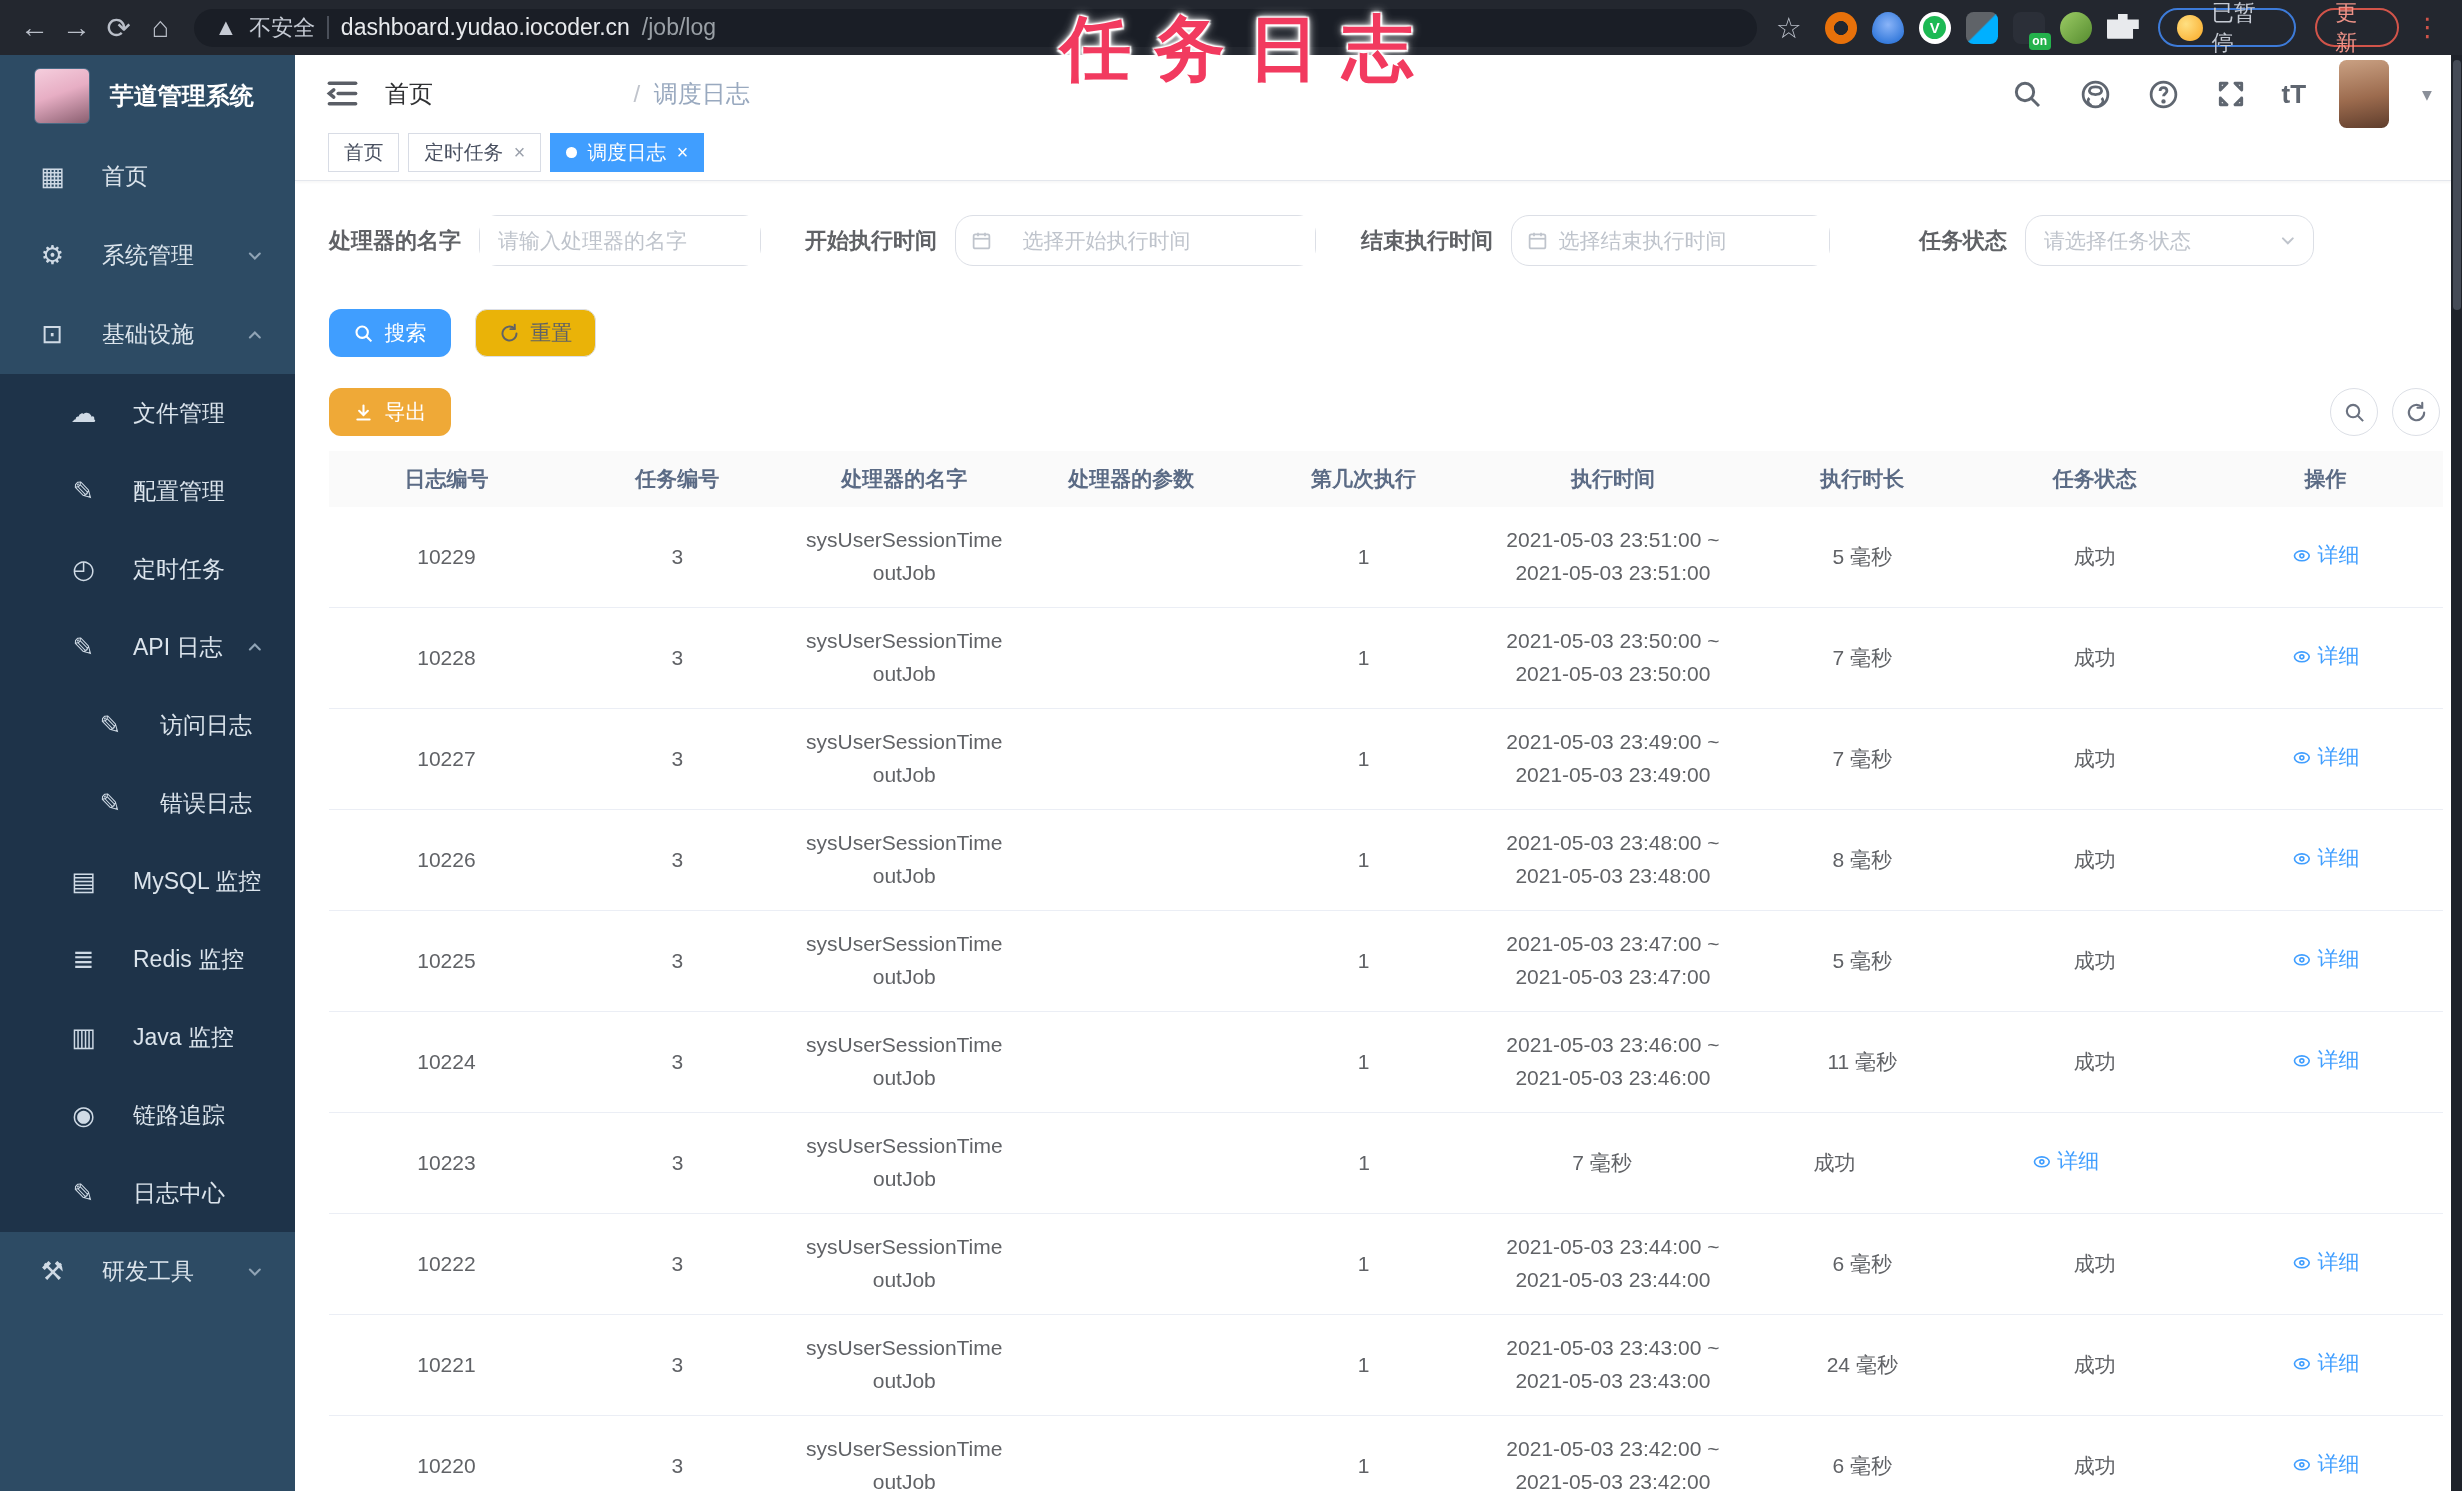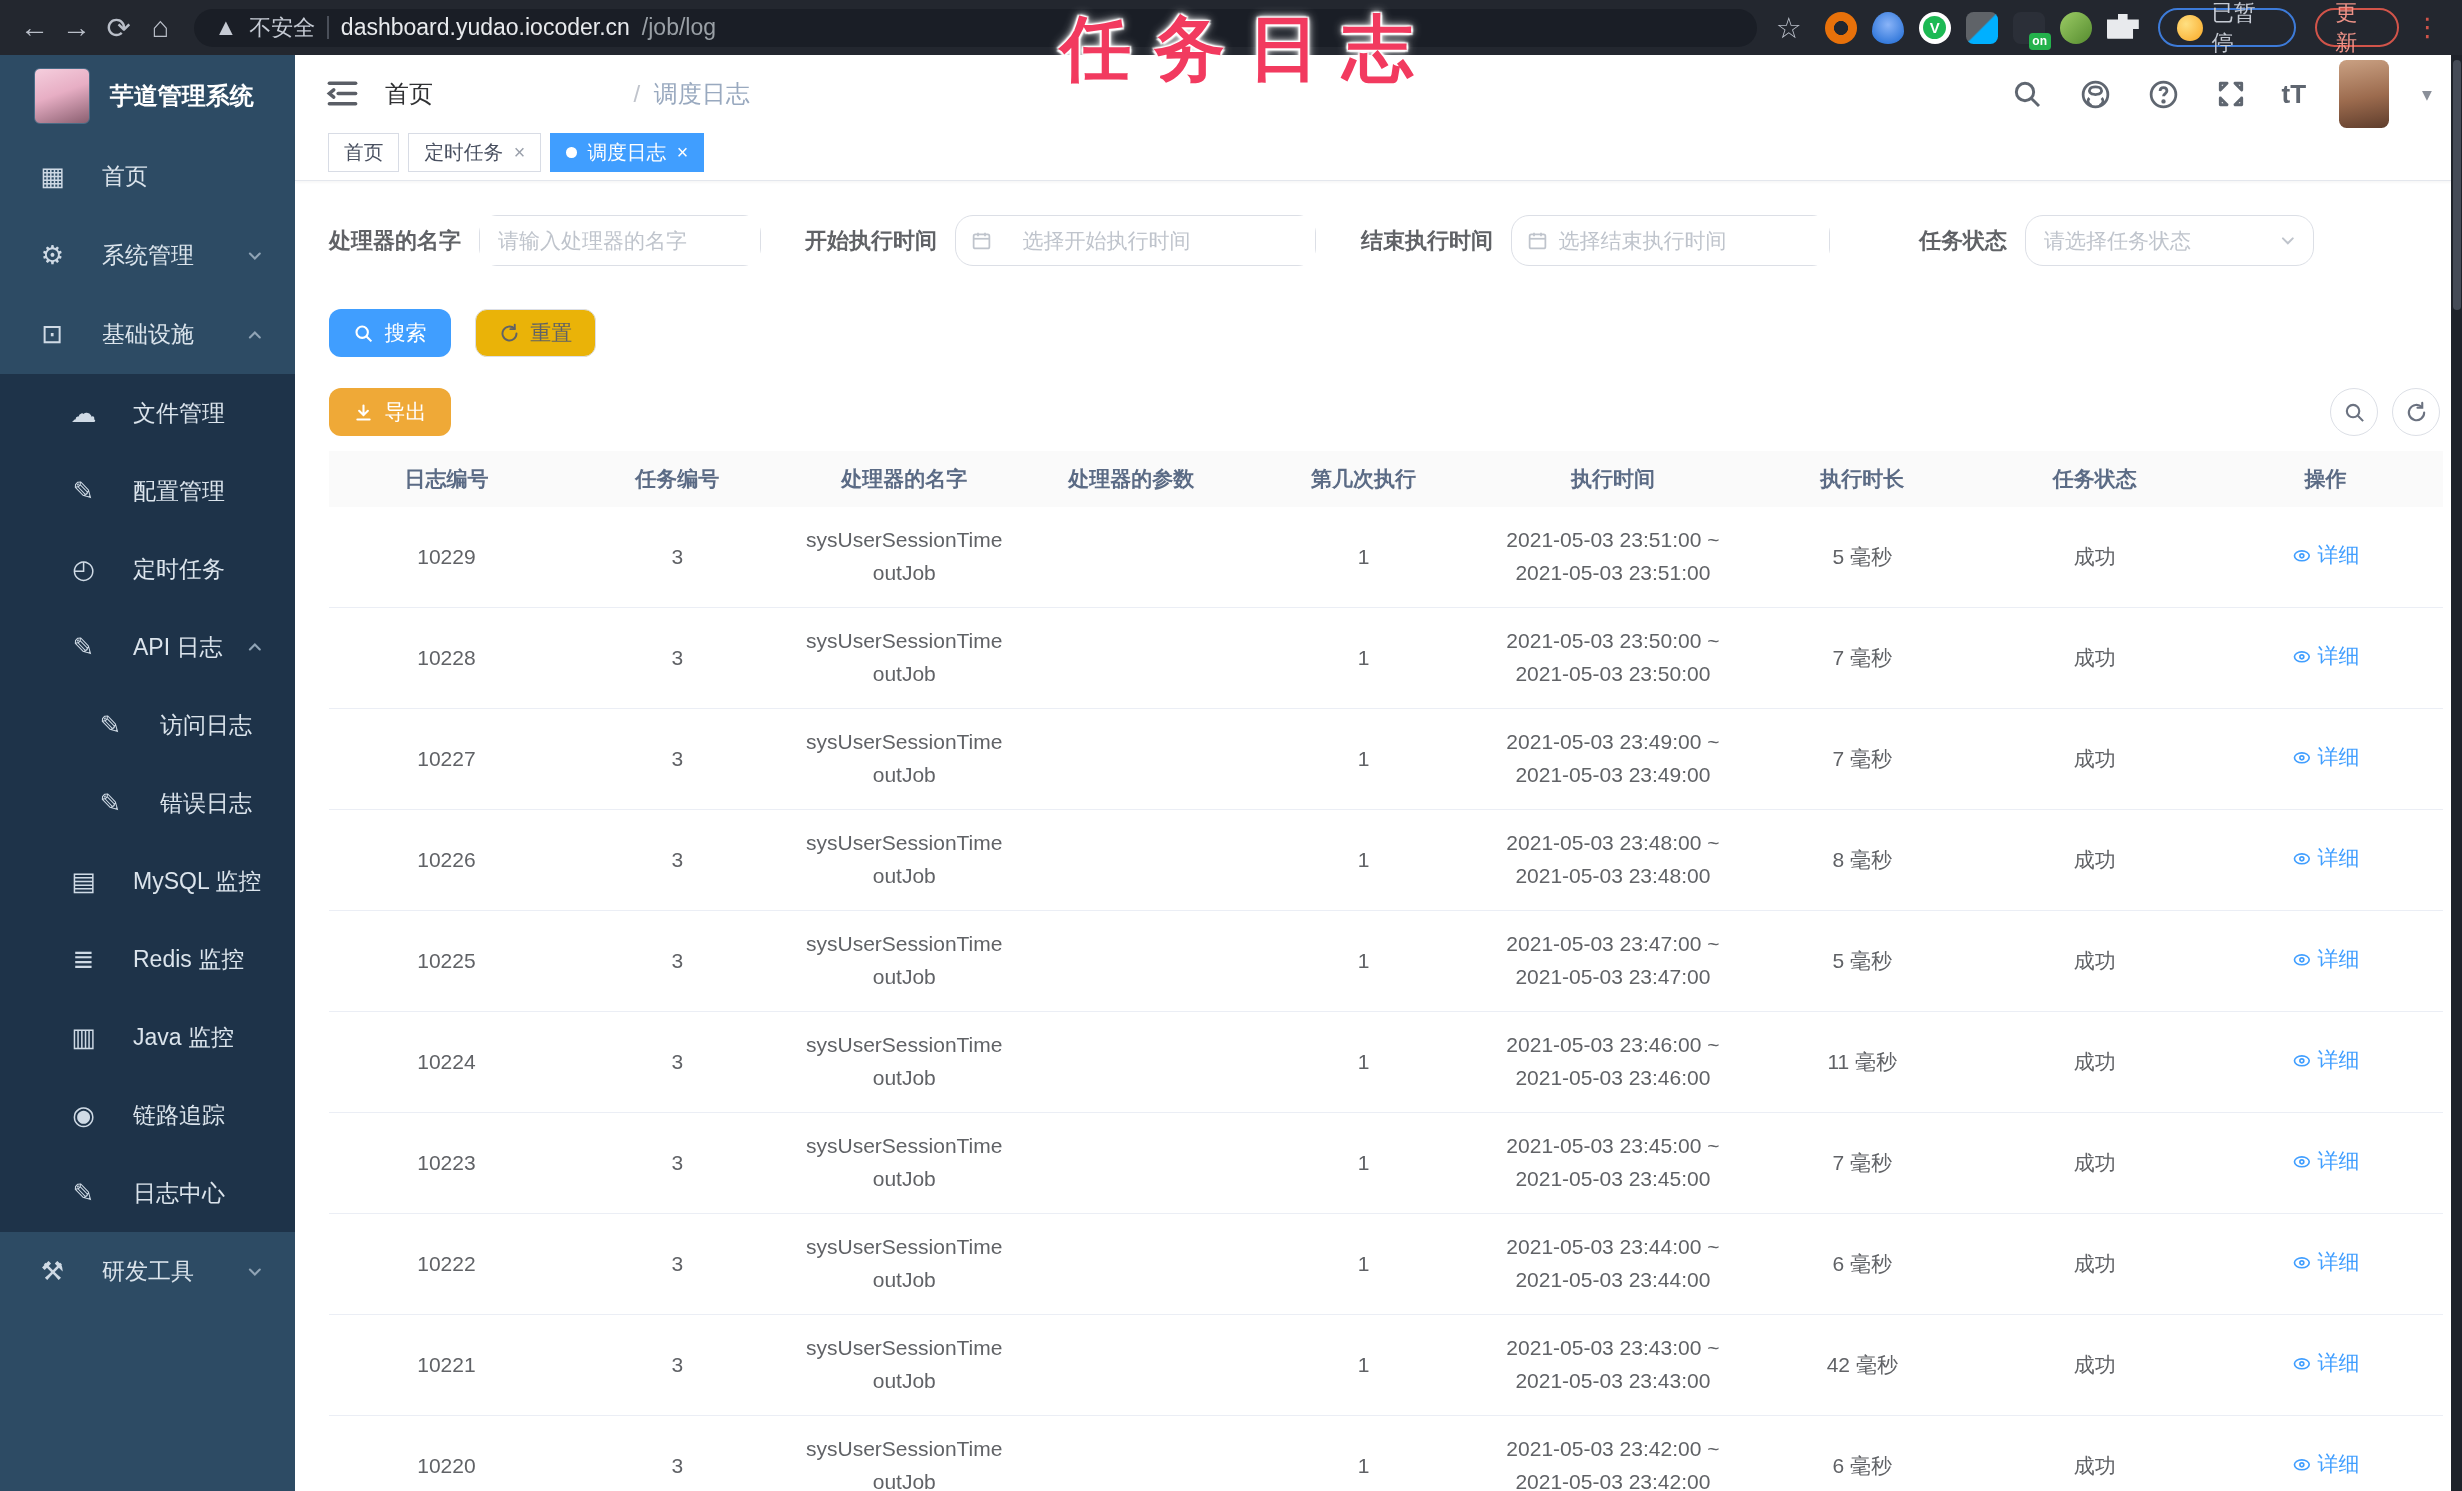"2021-05-03 23:45:00 ~" div.td { html: <div> <div>2021-05-03 23:45:00 ~</div> <div>2021-05-03 23:45:00</div> </div> -> none }
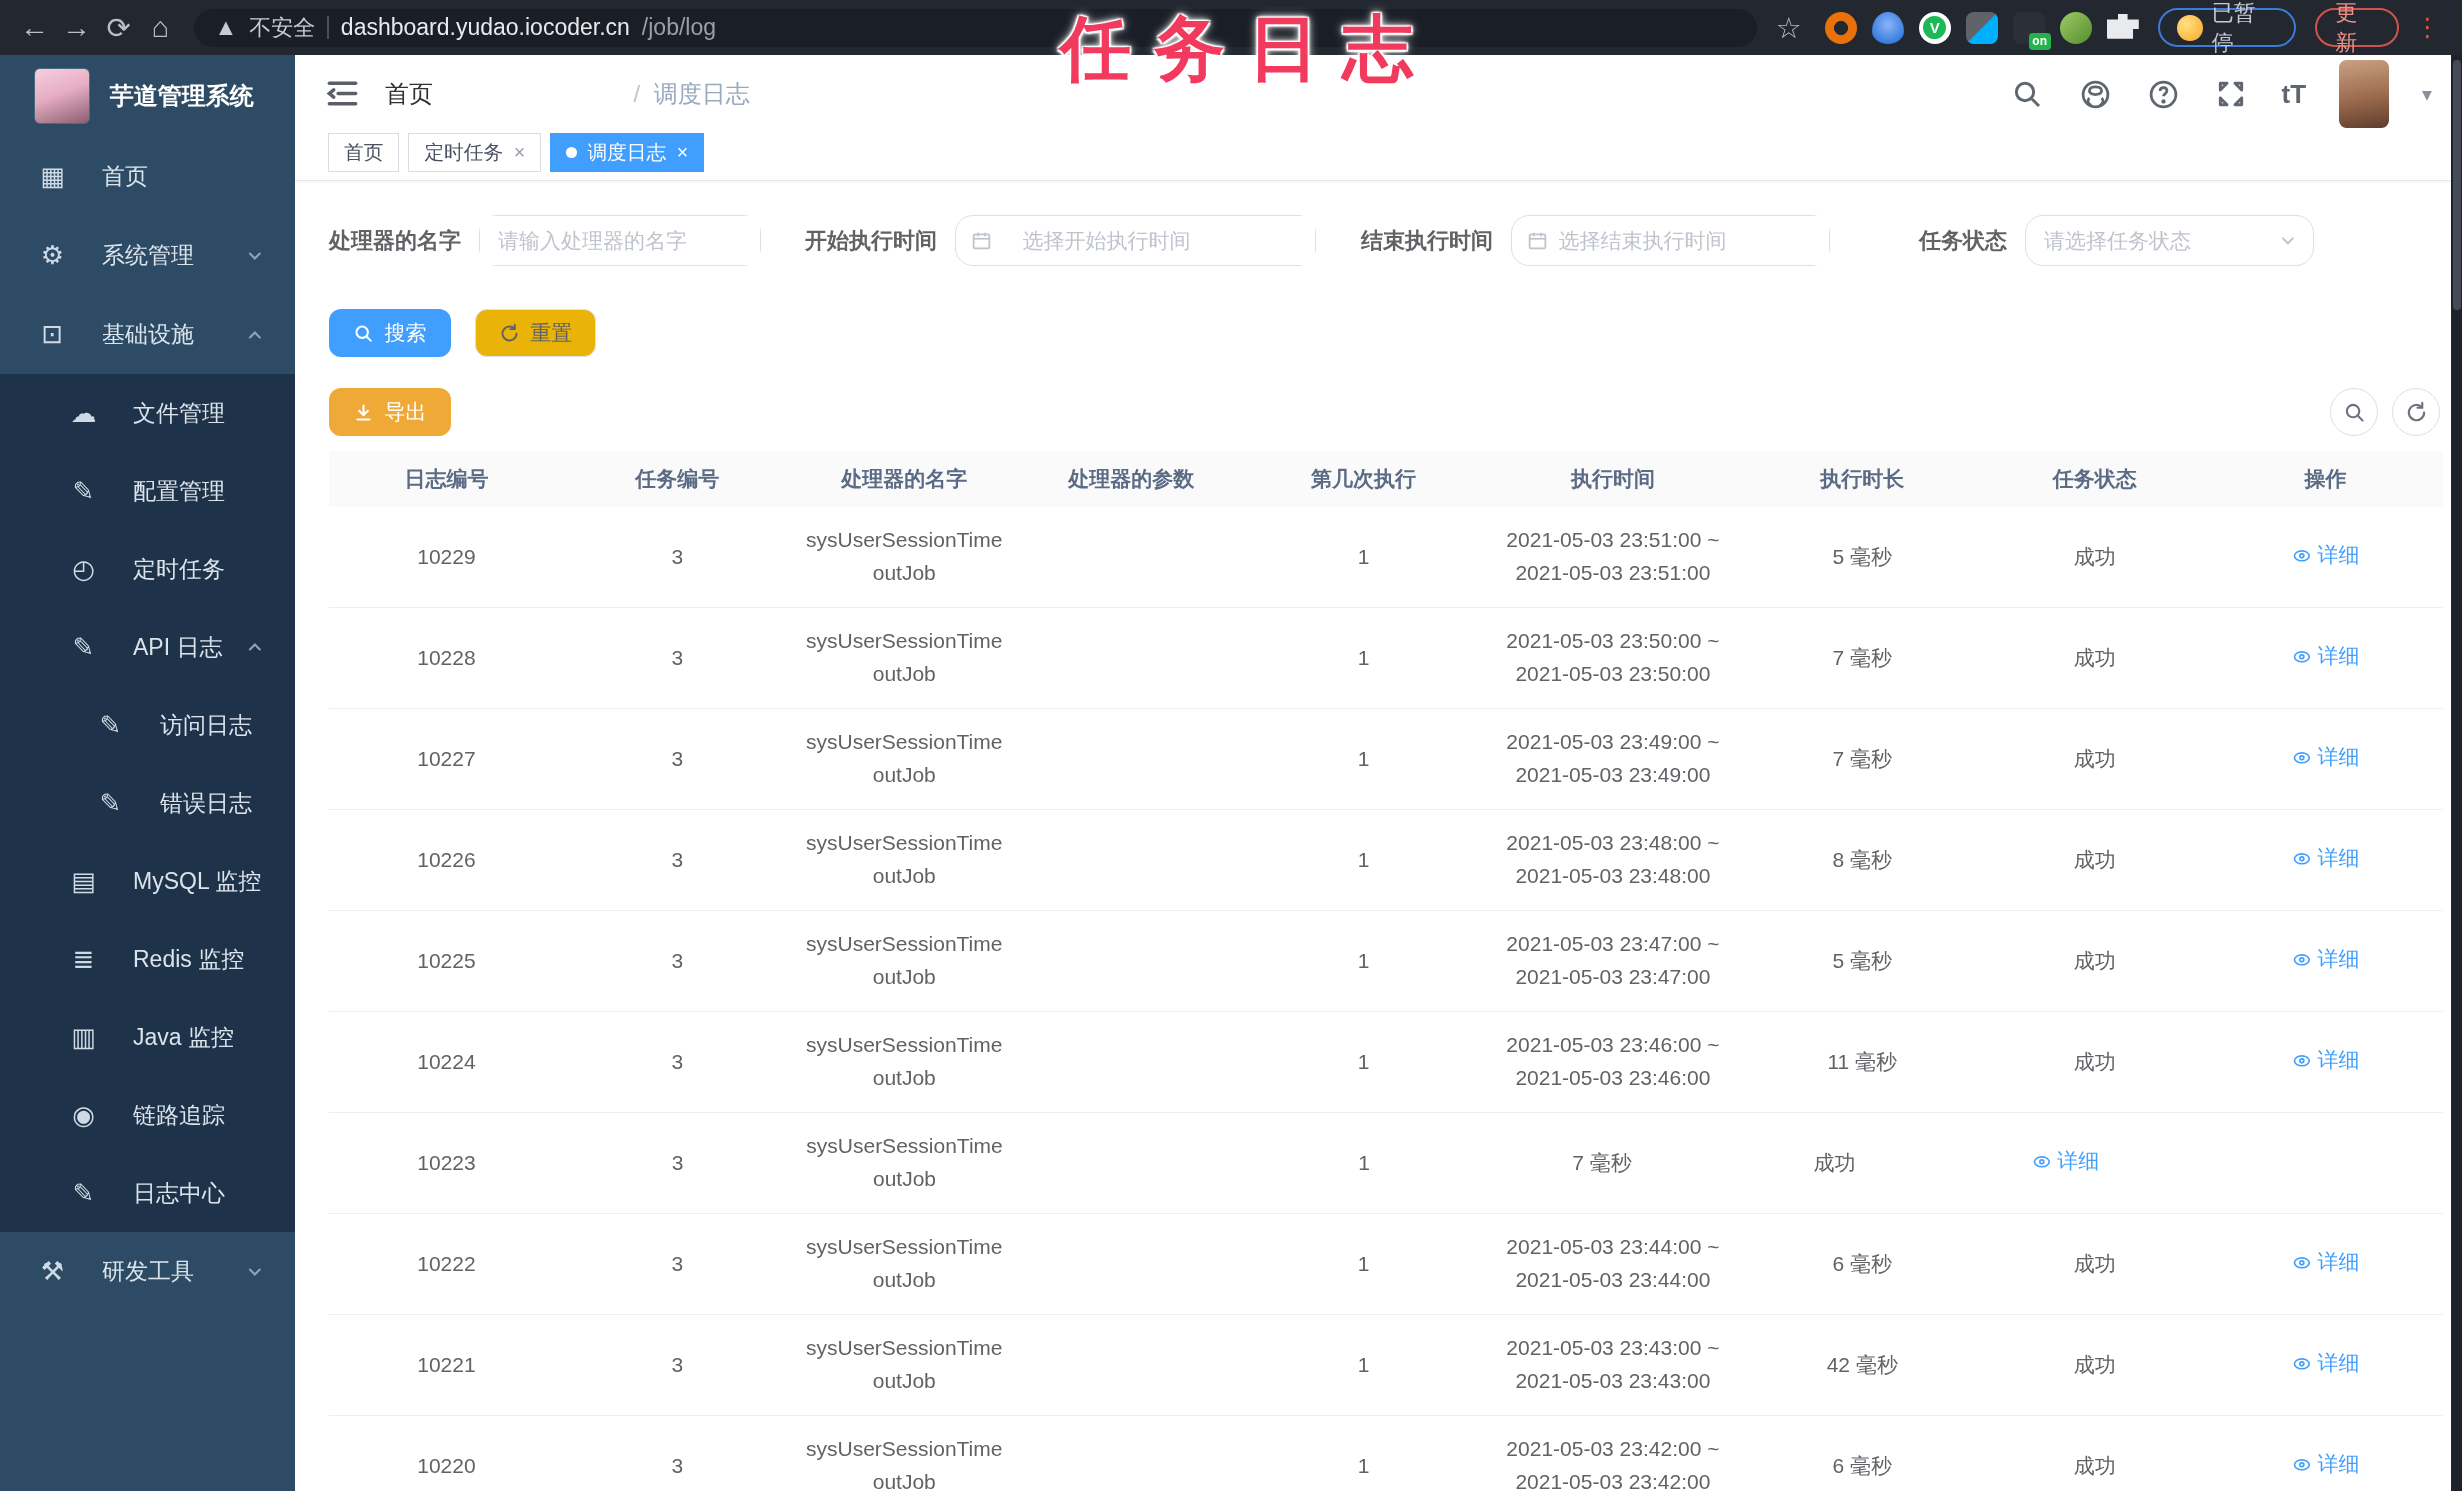"42 毫秒" div.td { text: 42 -> 24 }
